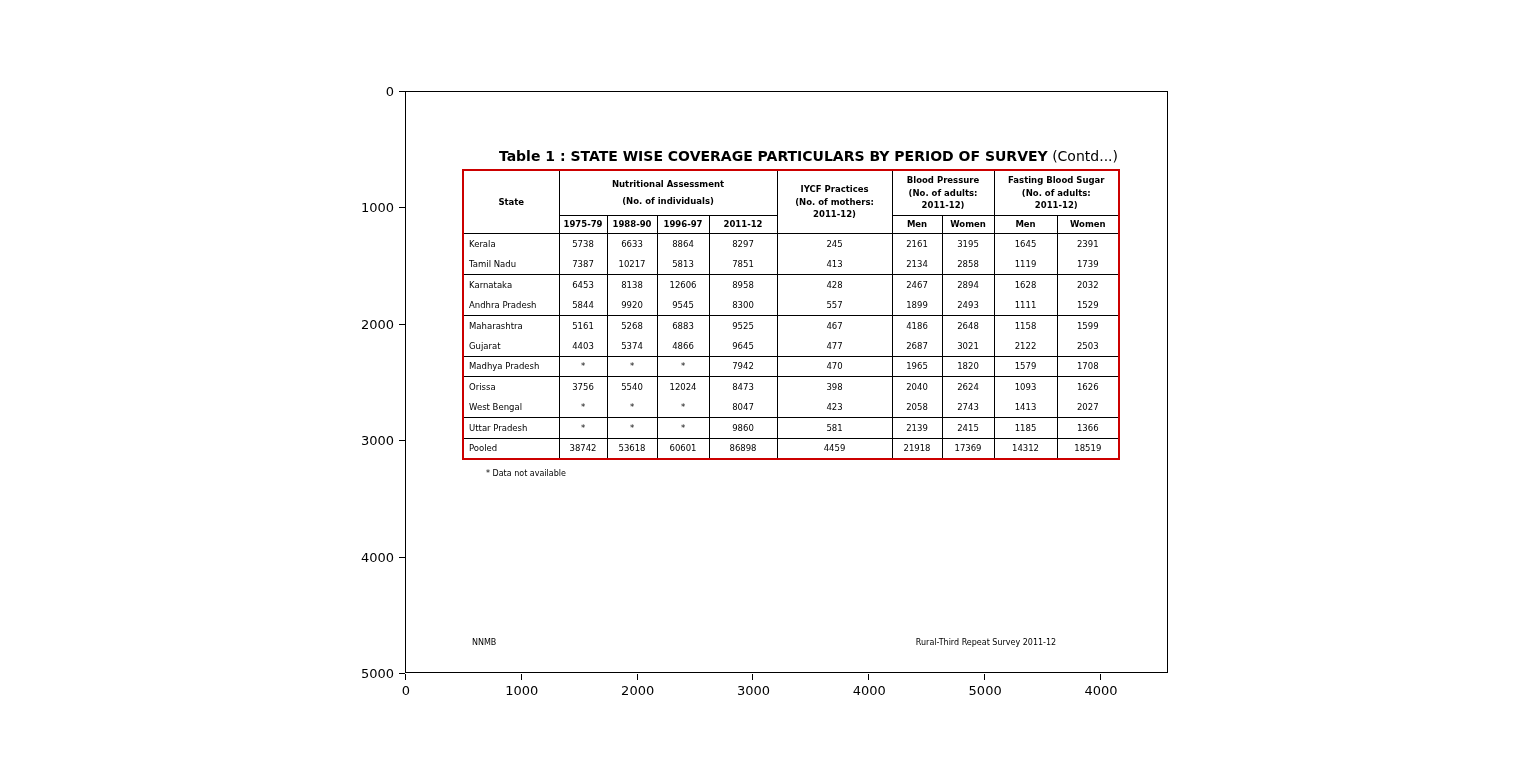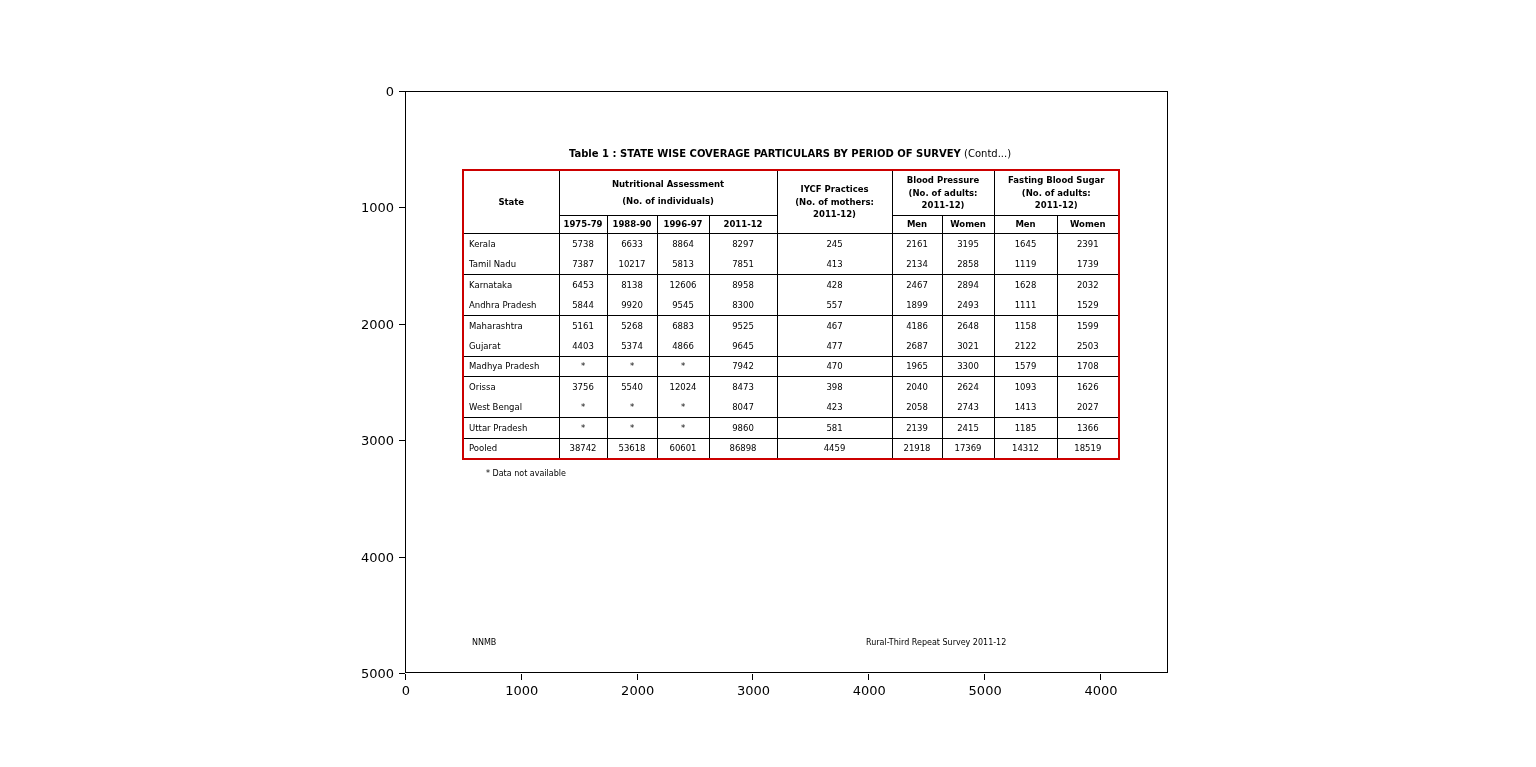"Table 1 : STATE WISE" .doc-title { font-size: 10px -> 14px; text-align: center -> right }
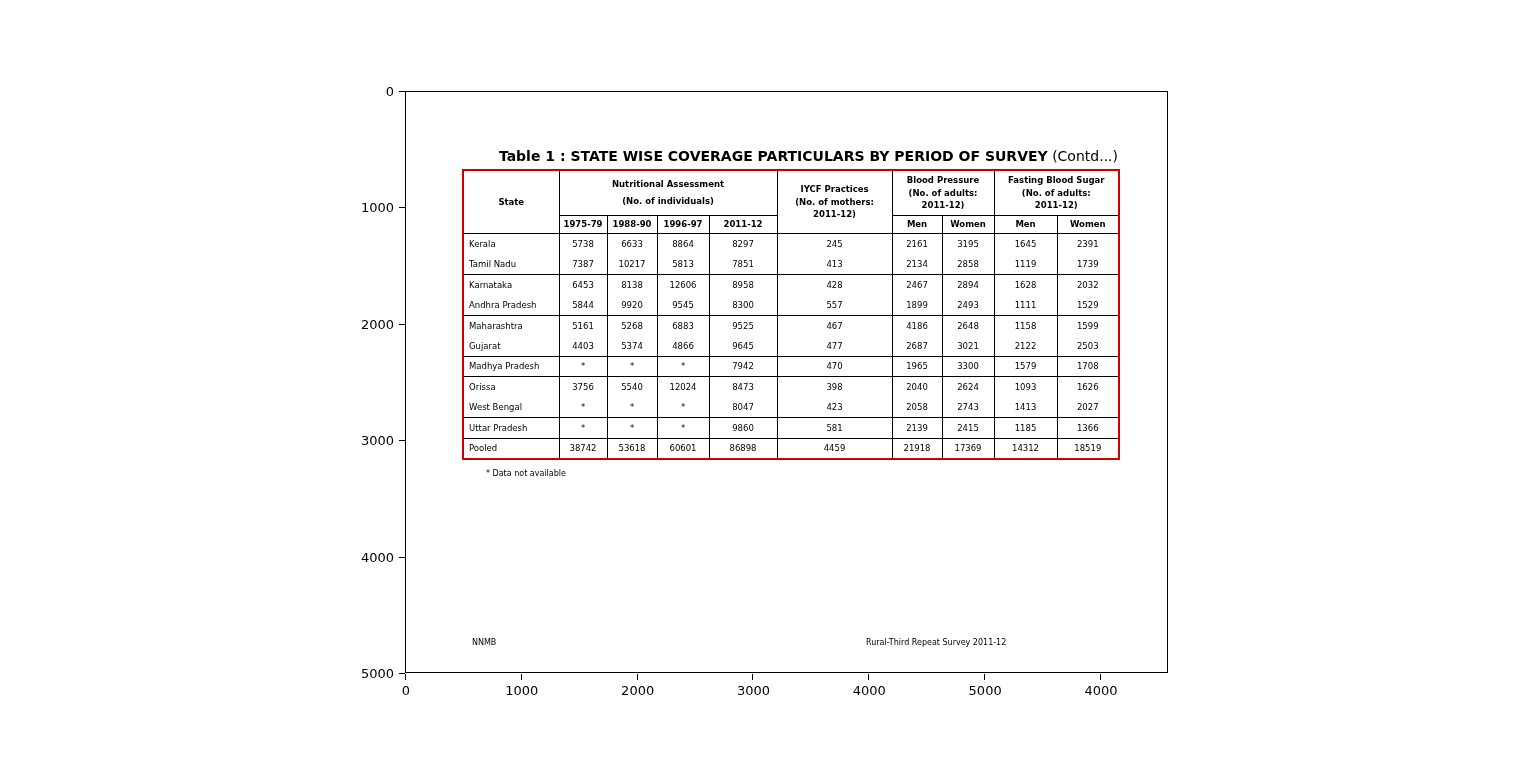"3300" td { text: 3300 -> 1820 }
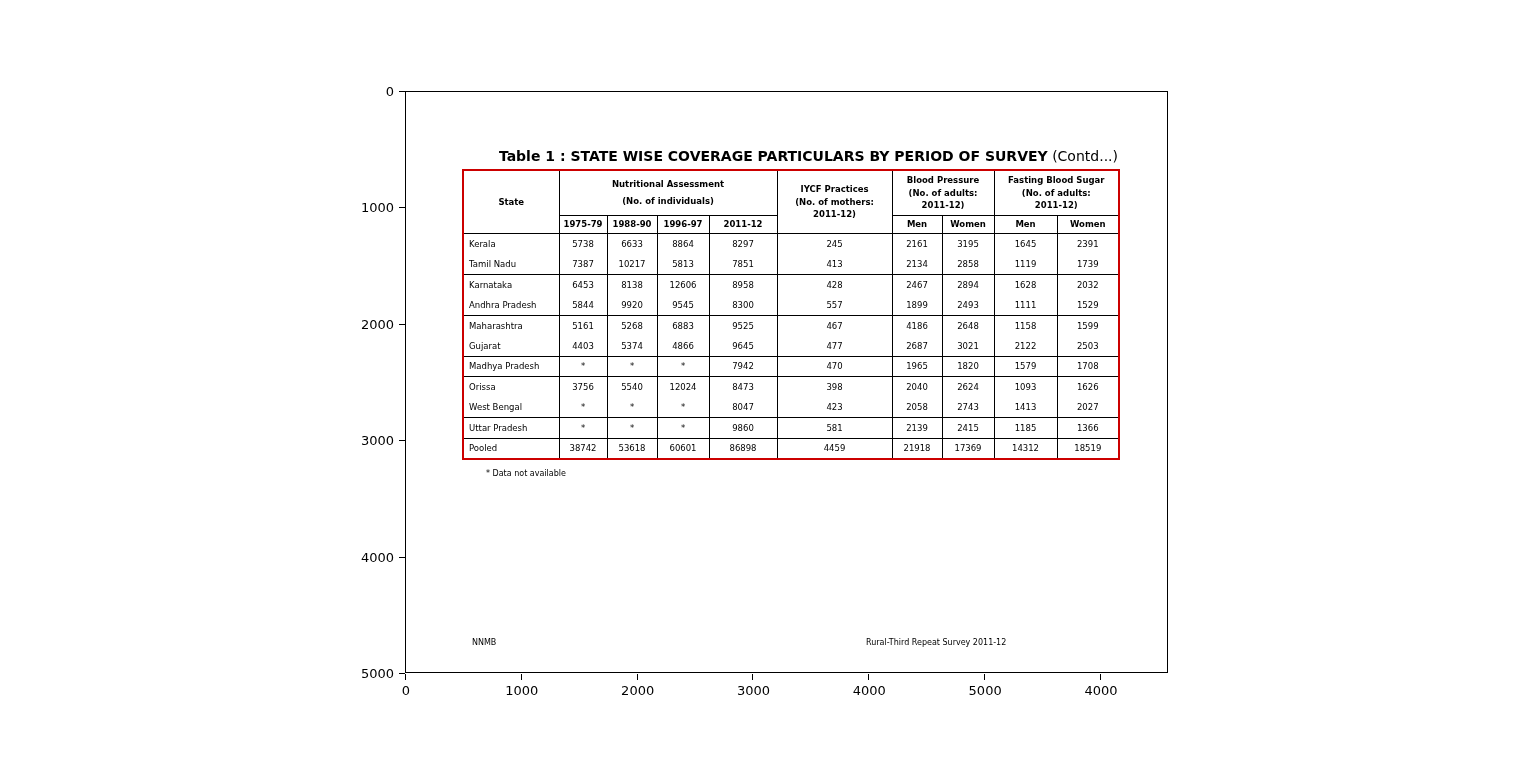"Rural-Third Repeat Survey 2011-12" .footer-right { text-align: left -> center }
